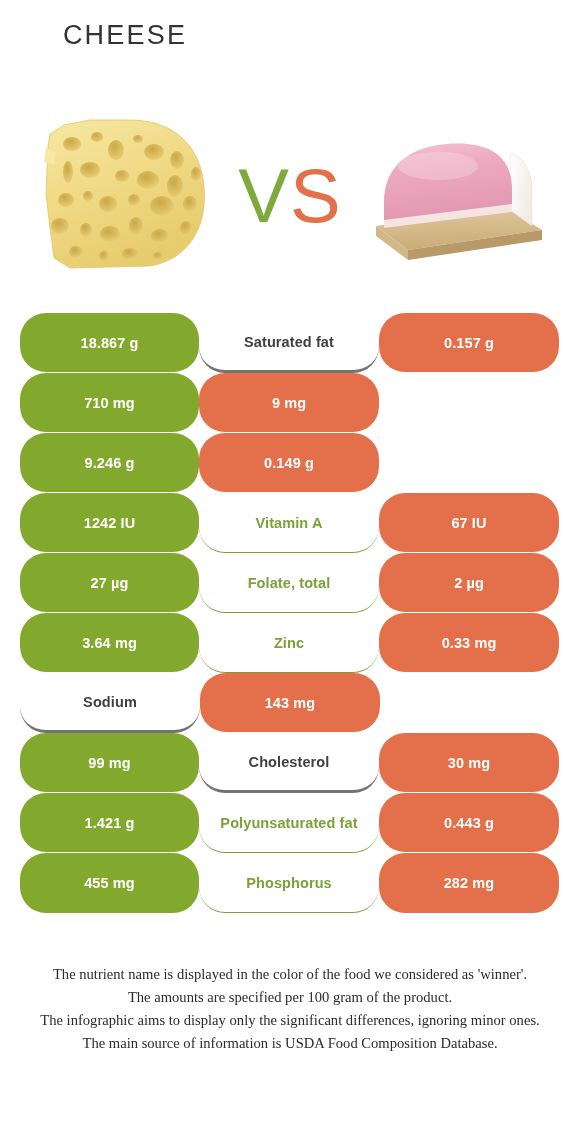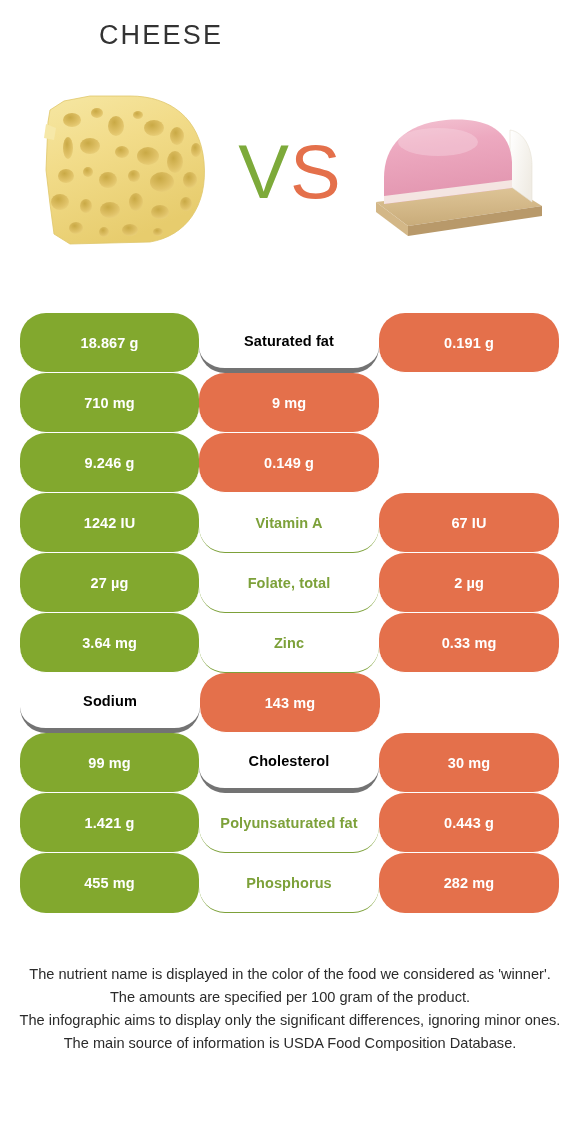"CHEESE" .food-title.left { padding-left: 36px -> none }
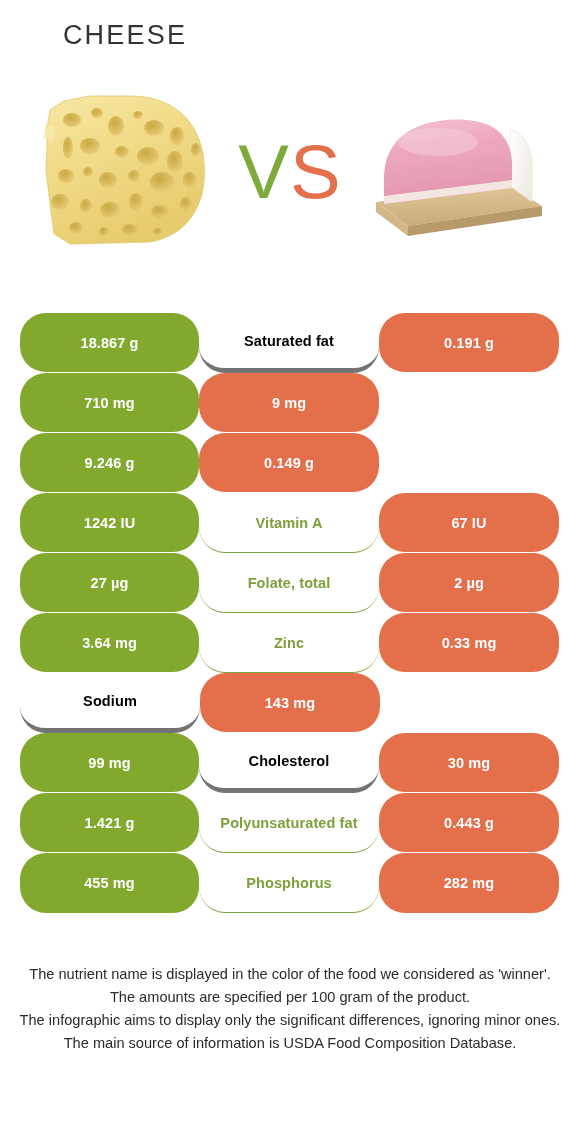"VS" .hero { top: 72px -> 96px }
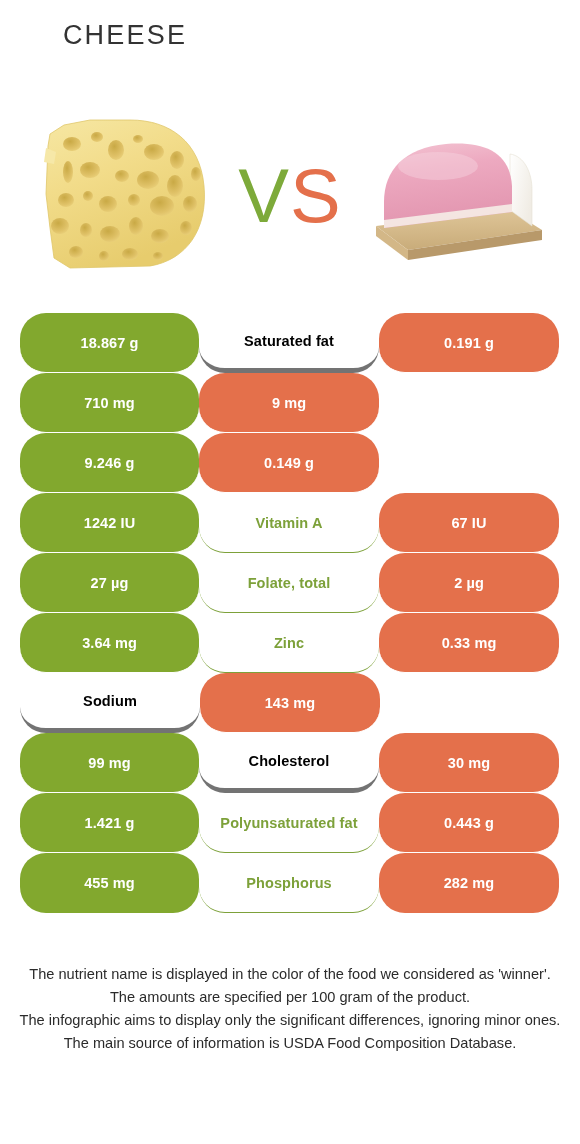"Saturated fat" .win-orange .cell-mid { border-bottom: 5px solid #737373 -> 3px solid #737373; color: #000000 -> #404040 }
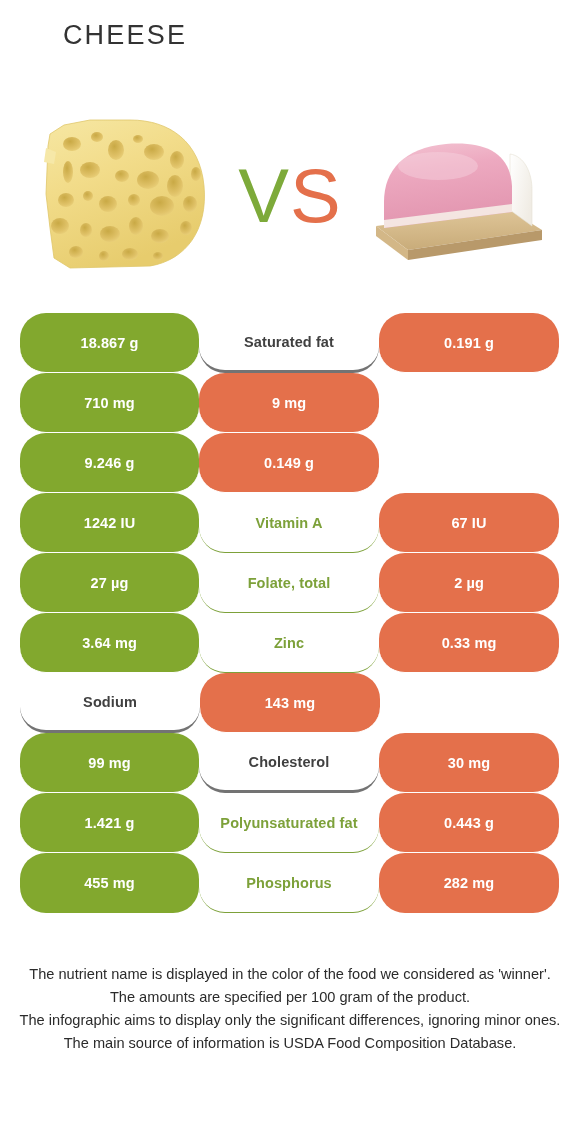"0.191 g" div.cell { text: 0.191 -> 0.157 }
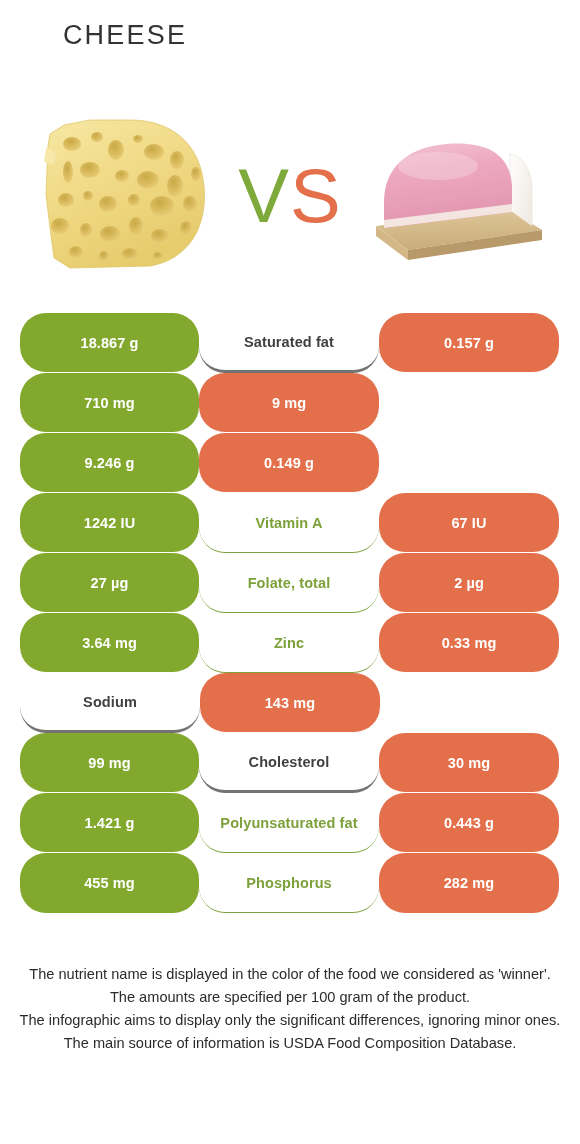"The nutrient name is displayed" .footer { font-family: Liberation Sans, sans-serif -> Liberation Serif, serif }
